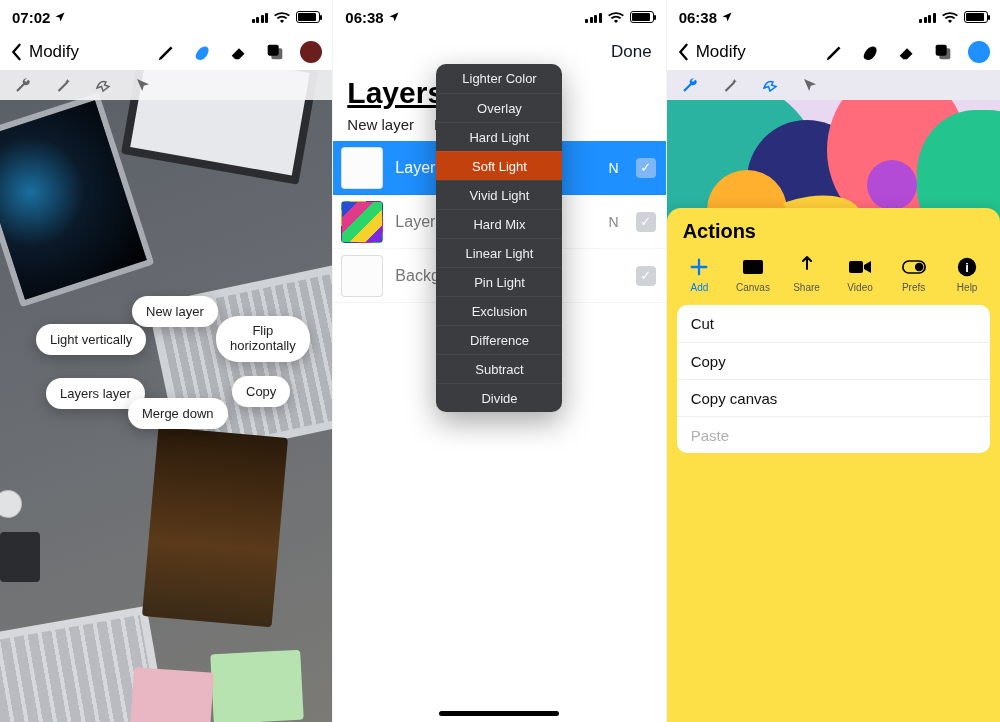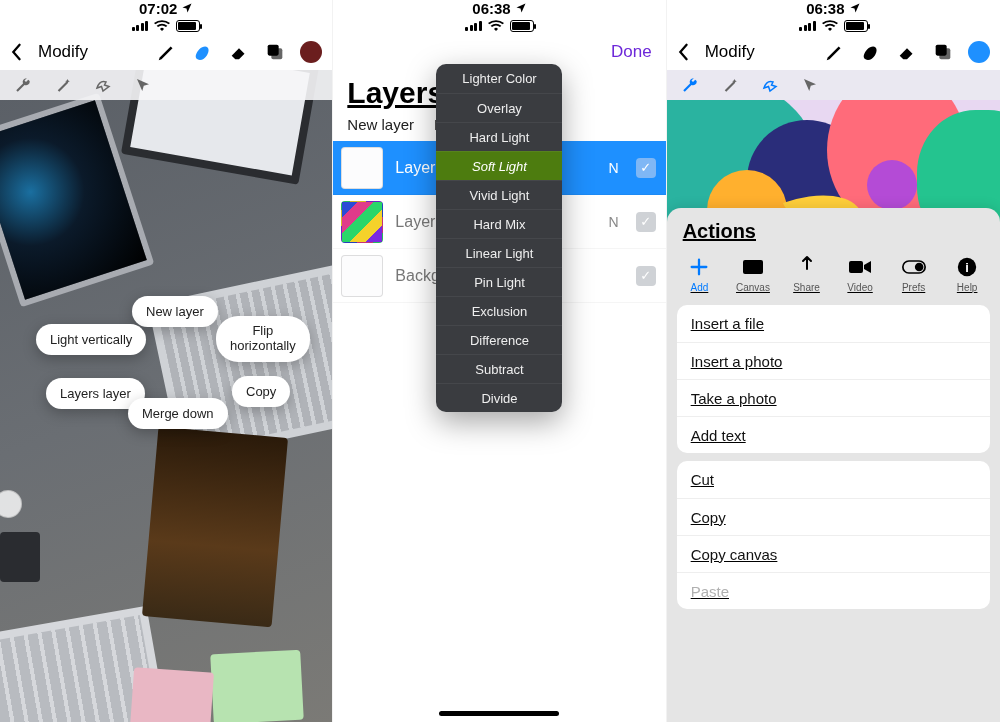"07:02" .statusbar { flex-direction: column -> none }
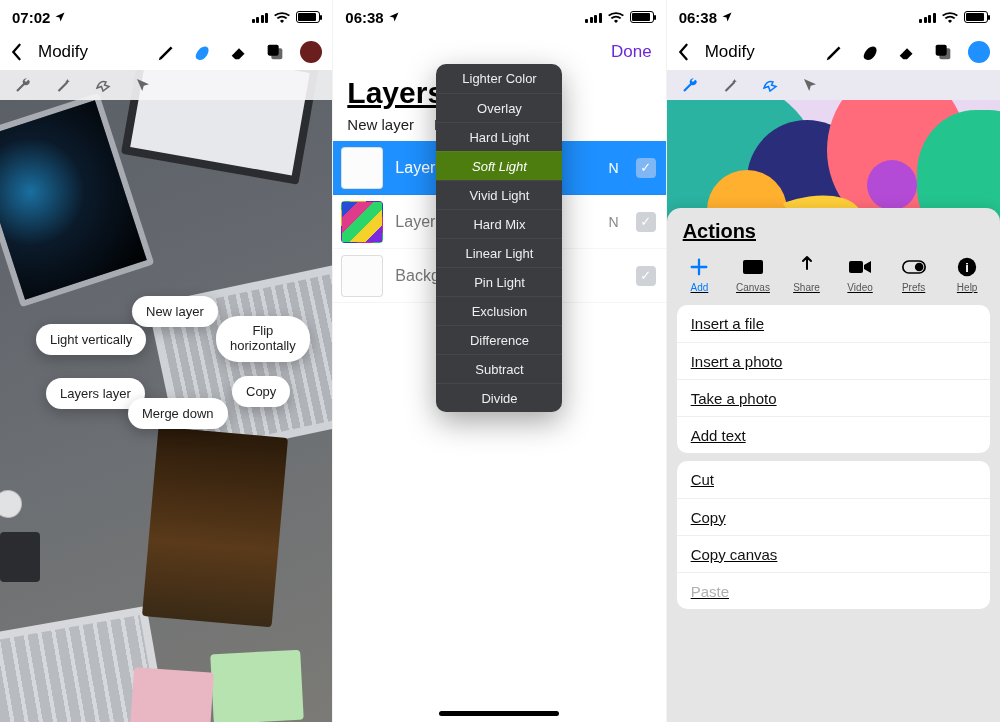"Modify" .navbar .navleft { gap: 16px -> 7px }
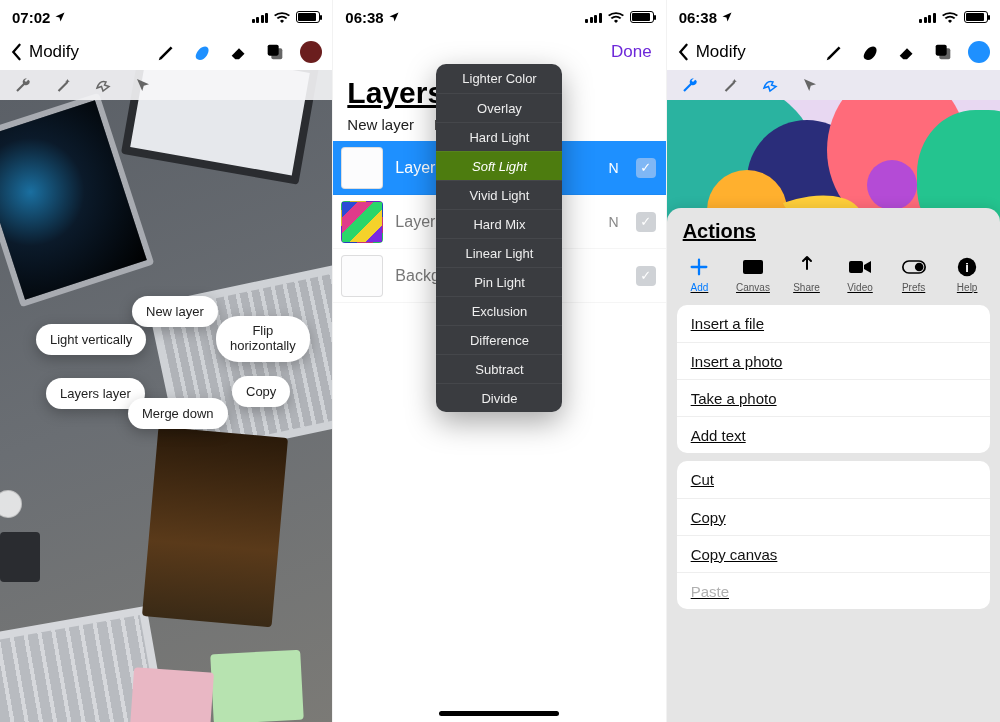"Done" .done-link { color: #6d28d9 -> #0f172a }
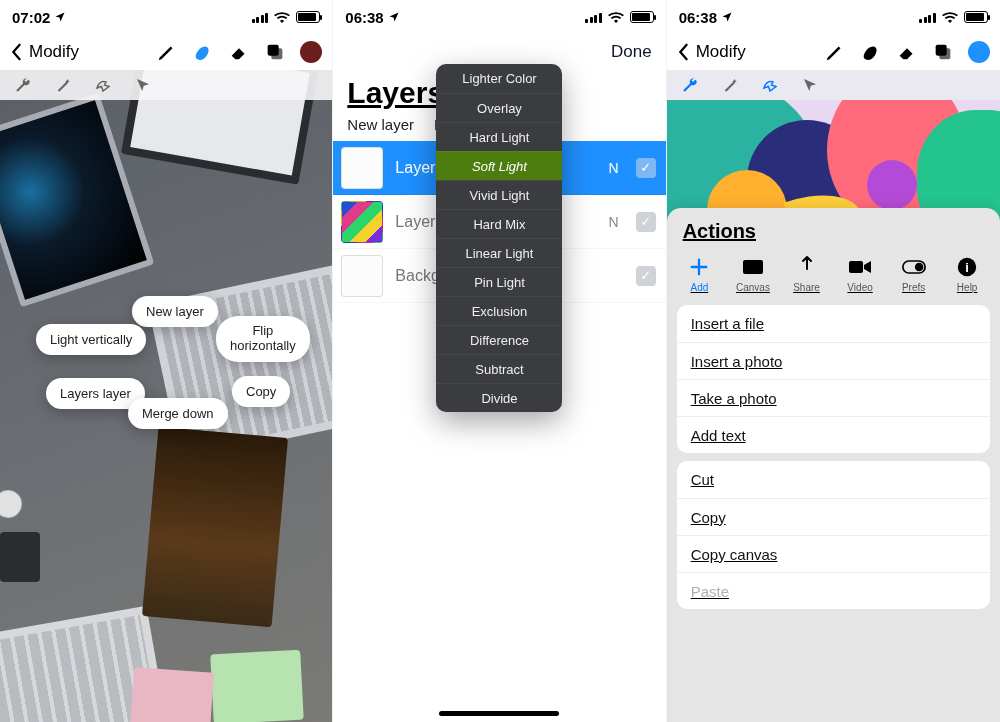"Soft Light" .blend-item.sel { background: #4d7c0f -> #c2410c; font-style: italic -> none }
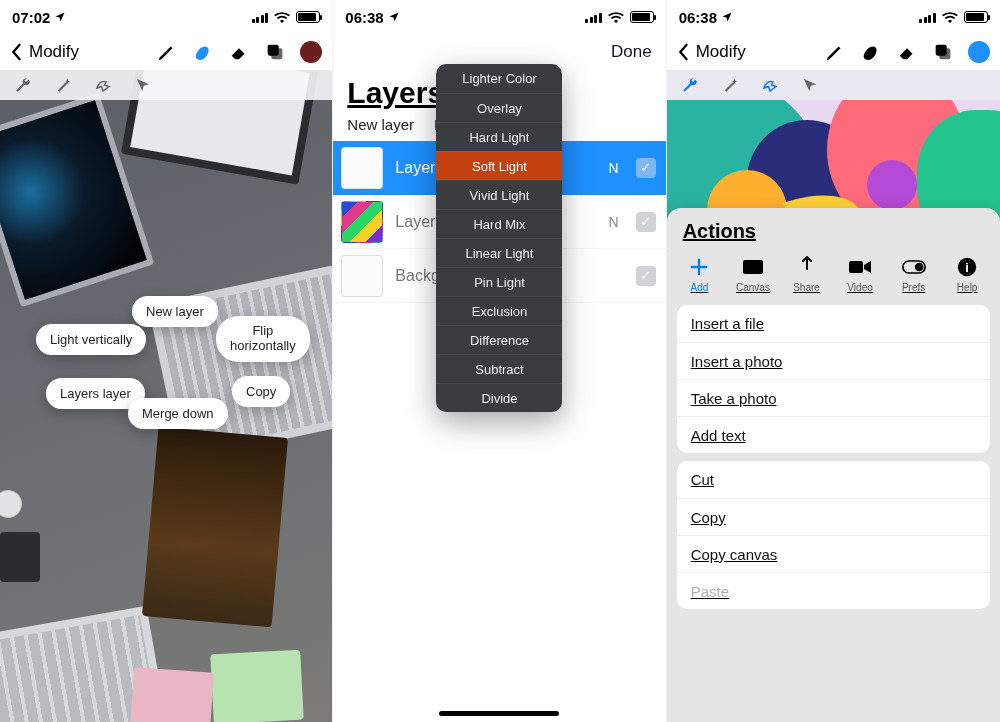"Actions" .sheet { background: #e5e5e5 -> #fde047; text-decoration: underline -> none }
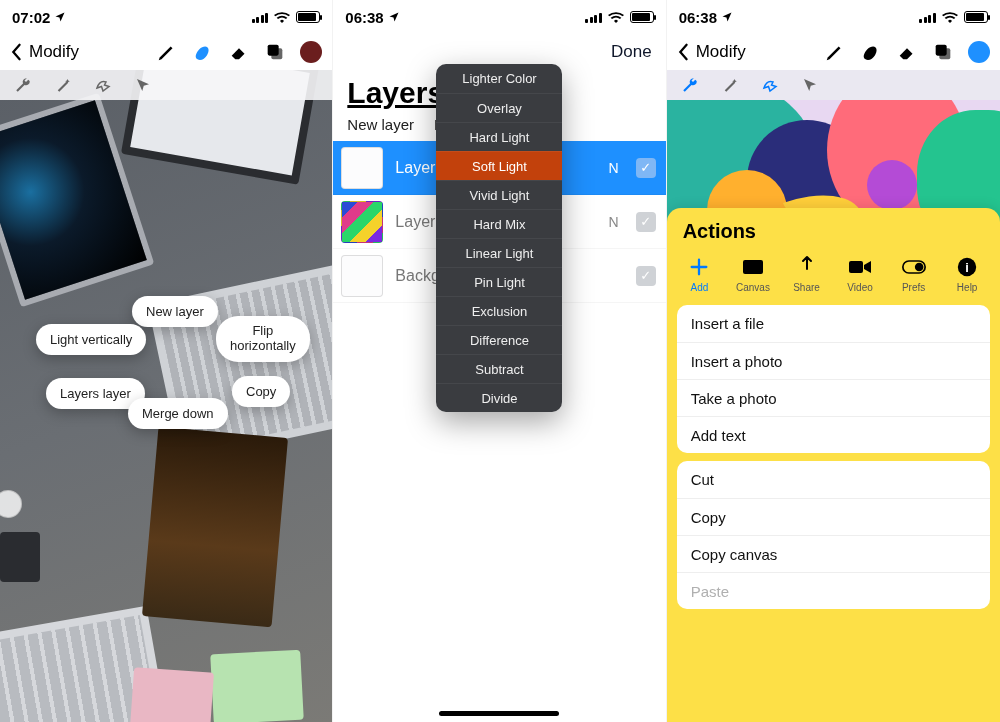"Insert a file" div.list-group { html: <div> <div>Insert a file</div> <div>Insert a photo</div> <div>Take a photo</div> <div>Add text</div> </div> -> none }
